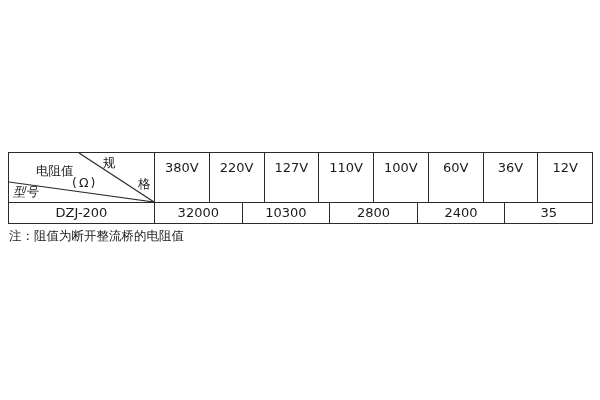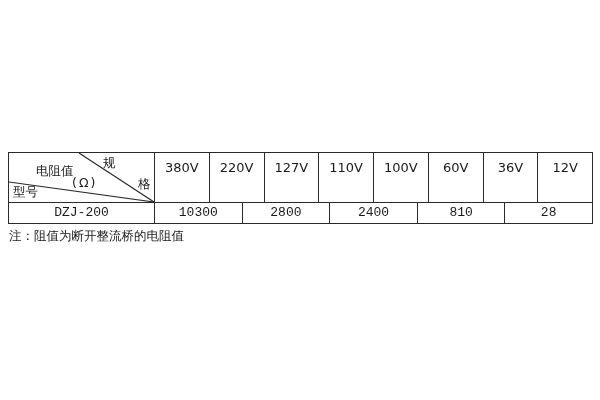"型号" .lbl-model { font-style: none -> italic }
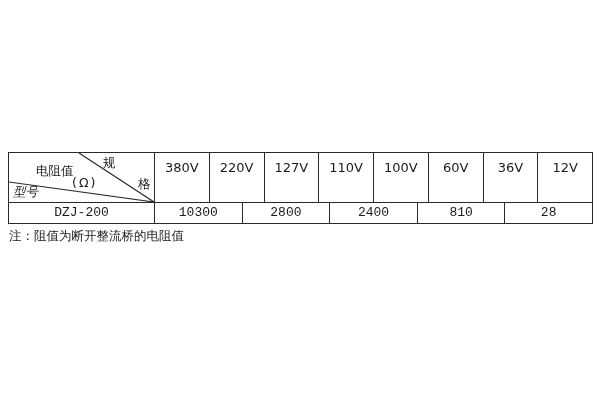"DZJ-200" .data-row { font-family: Liberation Mono, monospace -> none }
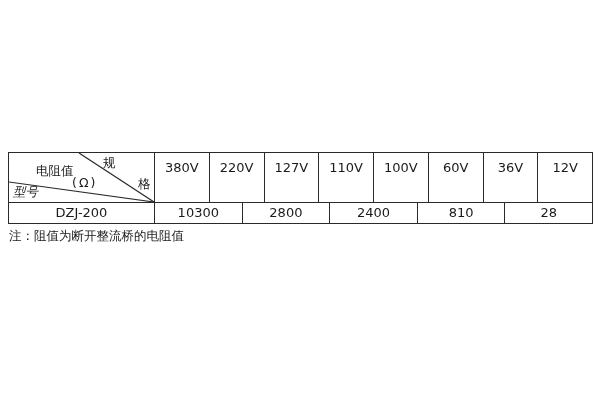"32000" div.cell { html: none -> <div>32000</div> }
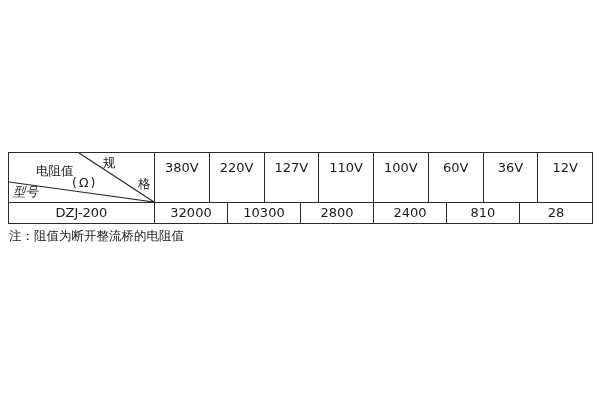"810" div.cell { html: <div>810</div> -> none }
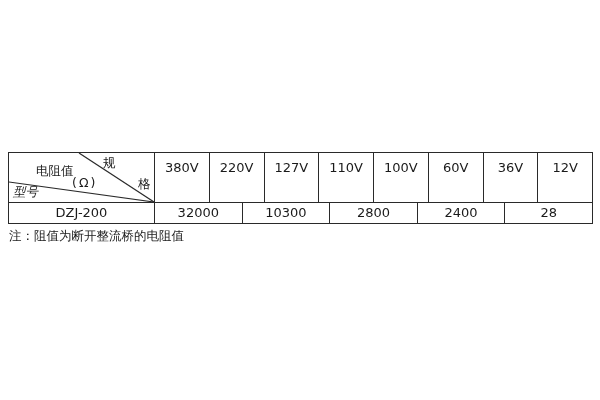"28" div.cell { text: 28 -> 35 }
